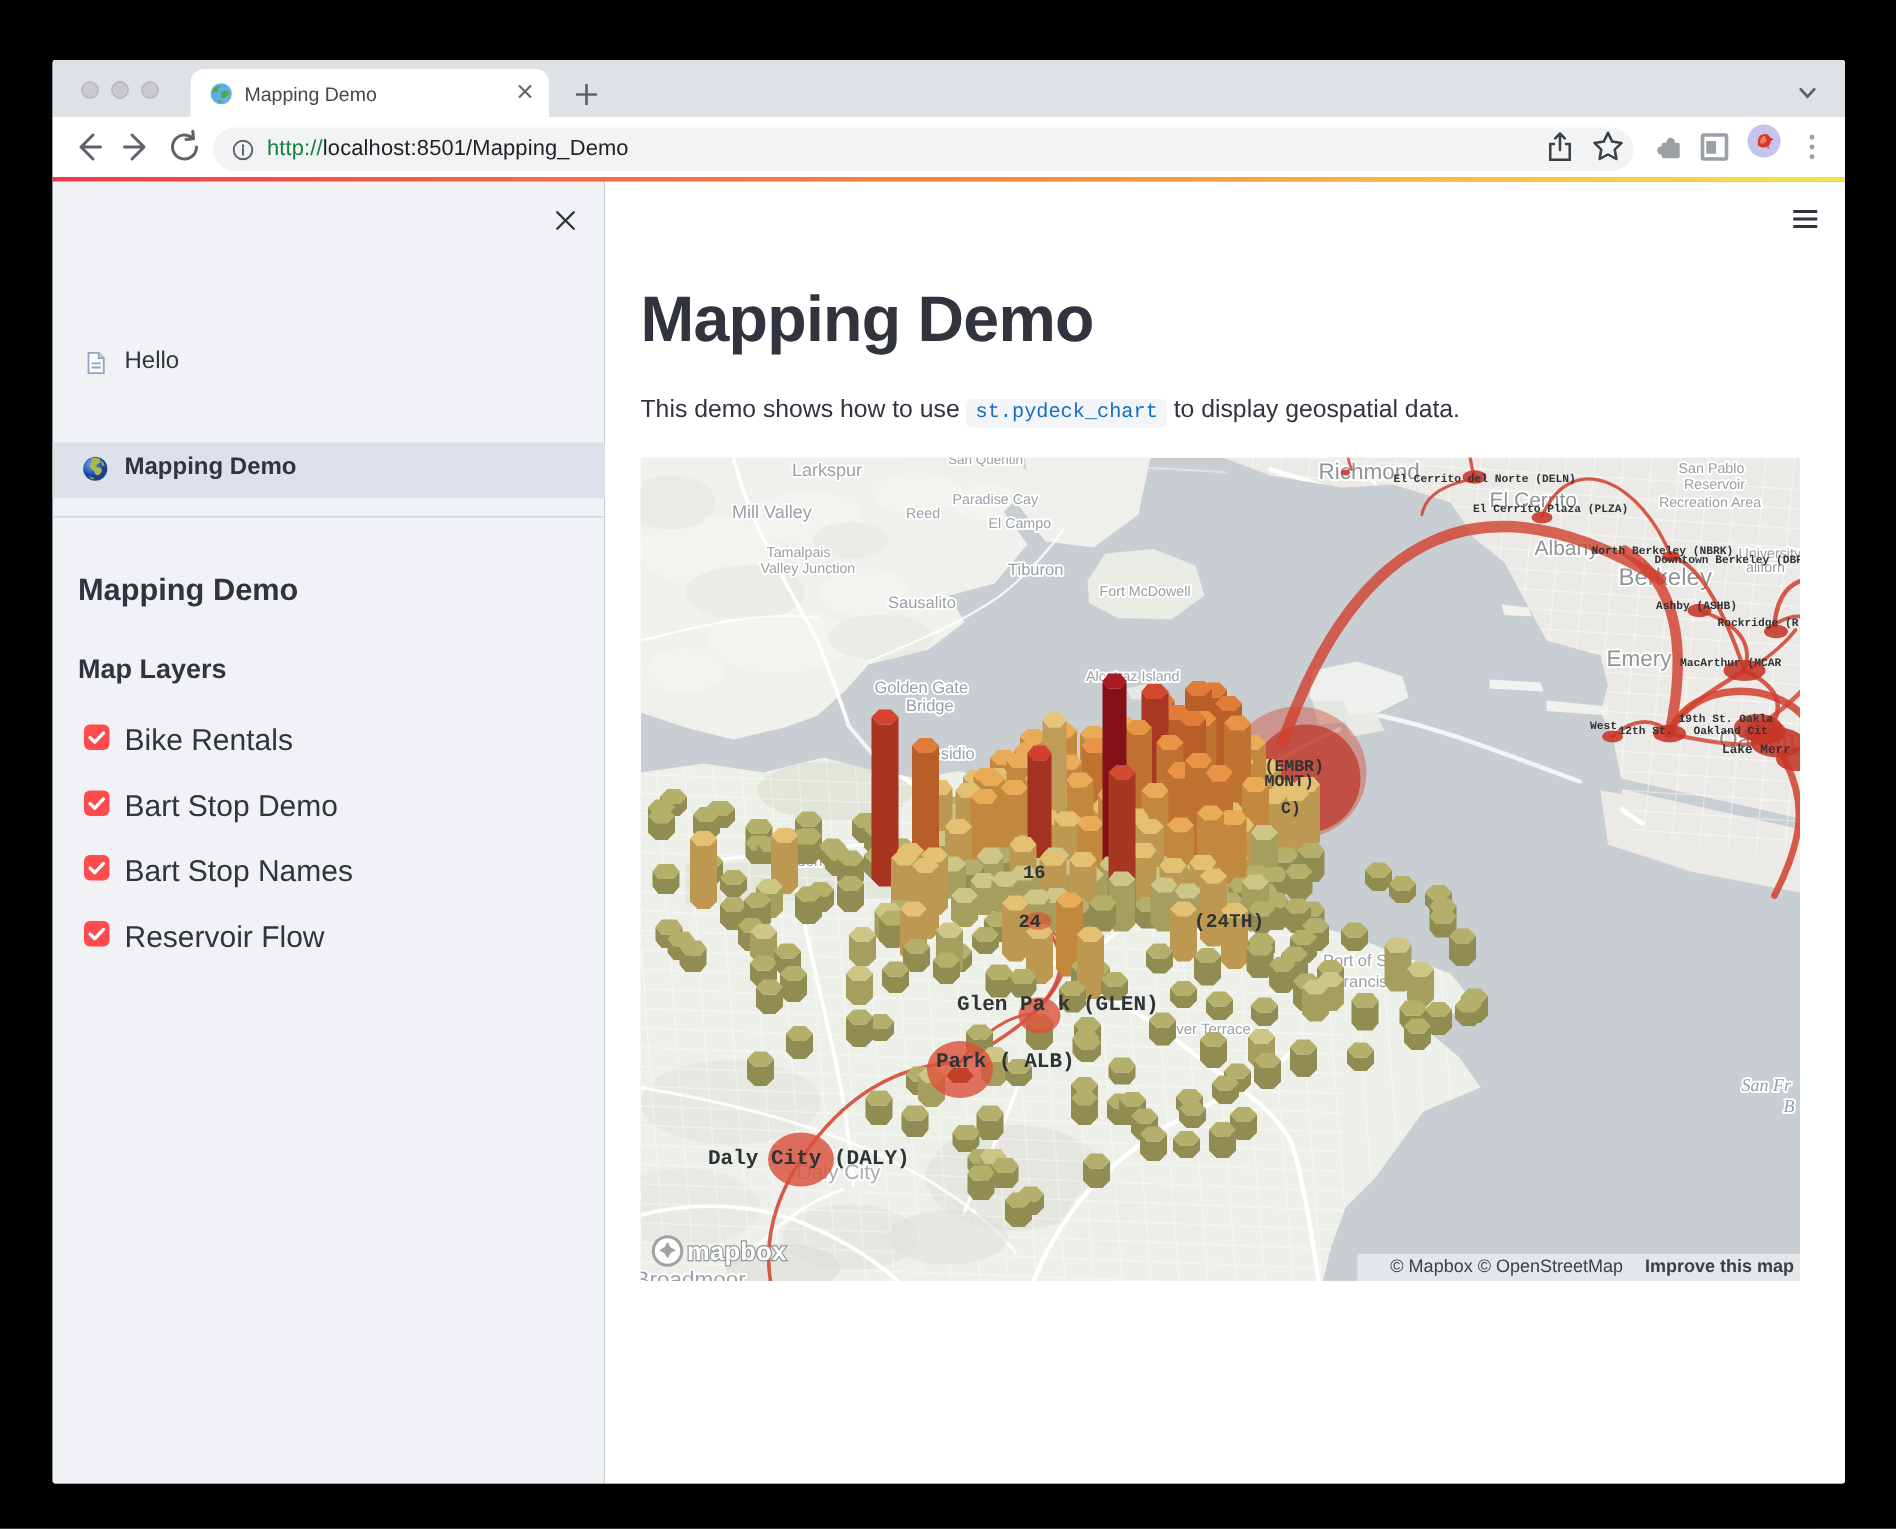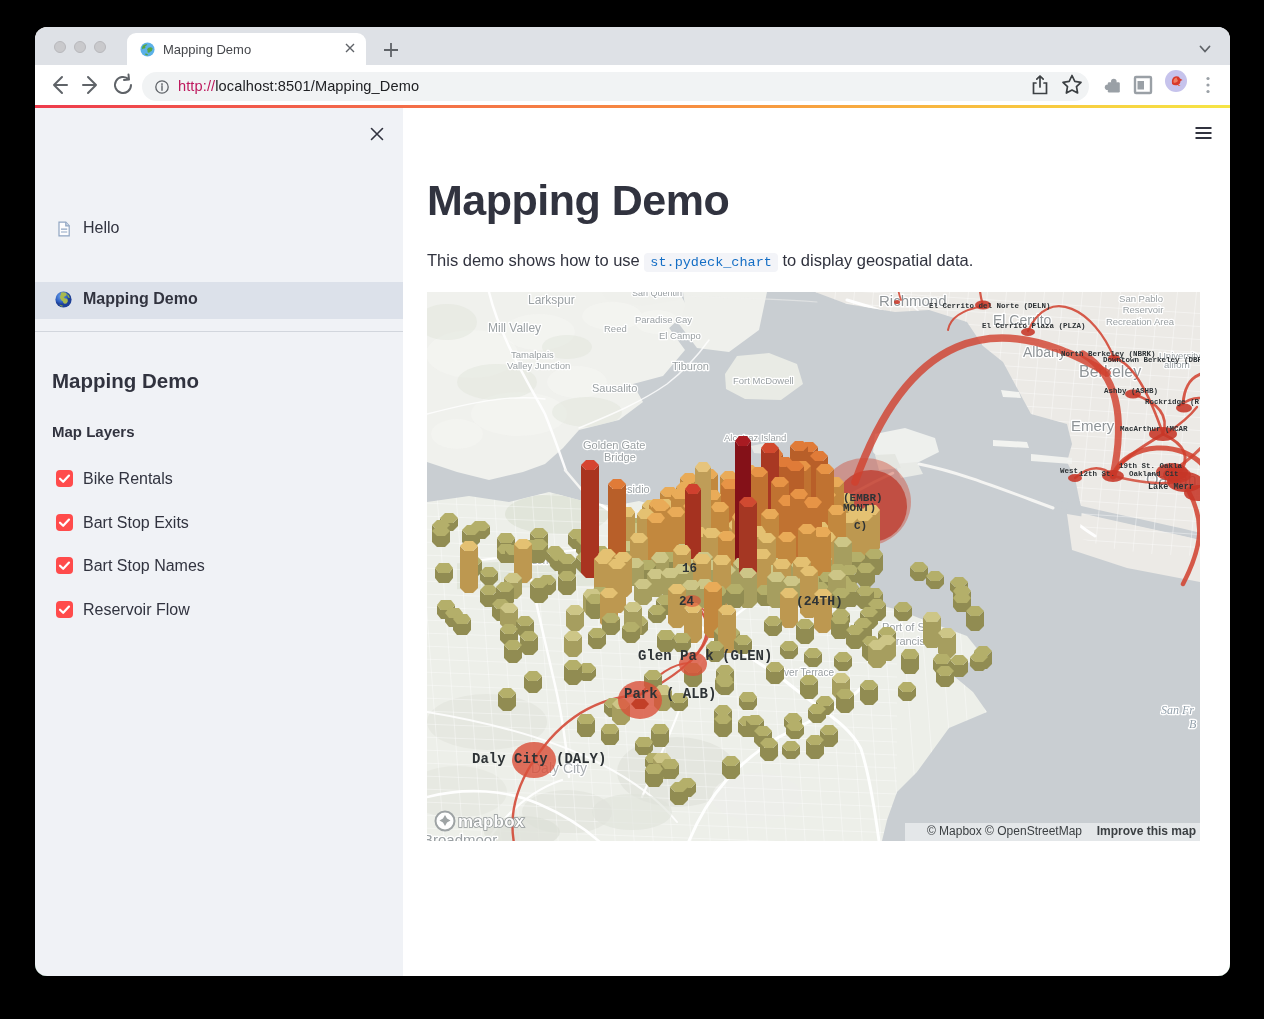"Mapping Demo" #win { border-radius: 12px -> 2px; top: 27px -> 40px }
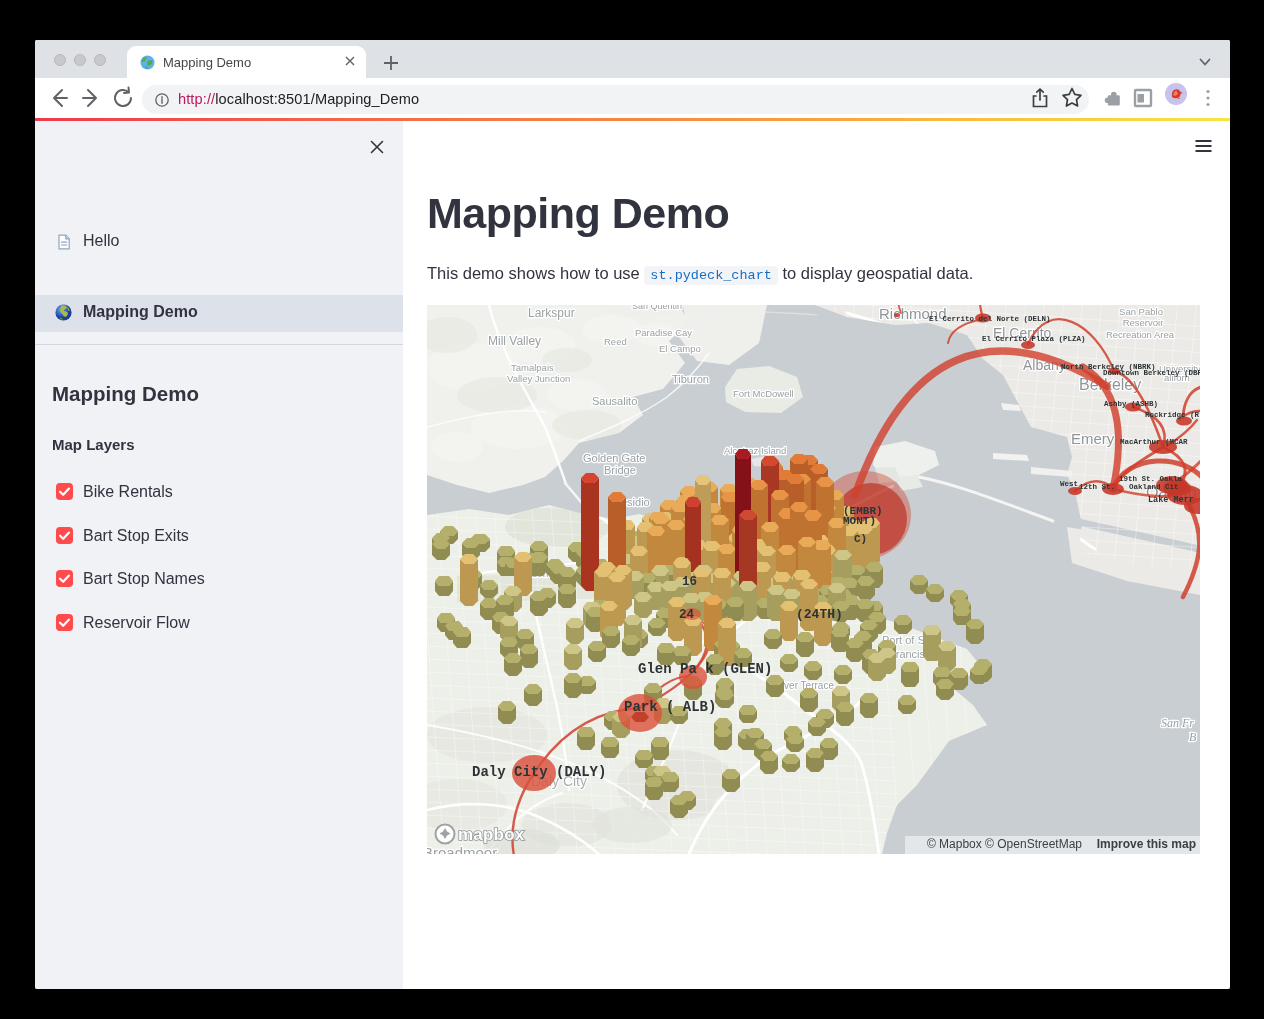"http://" span { color: #be185d -> #15803d }
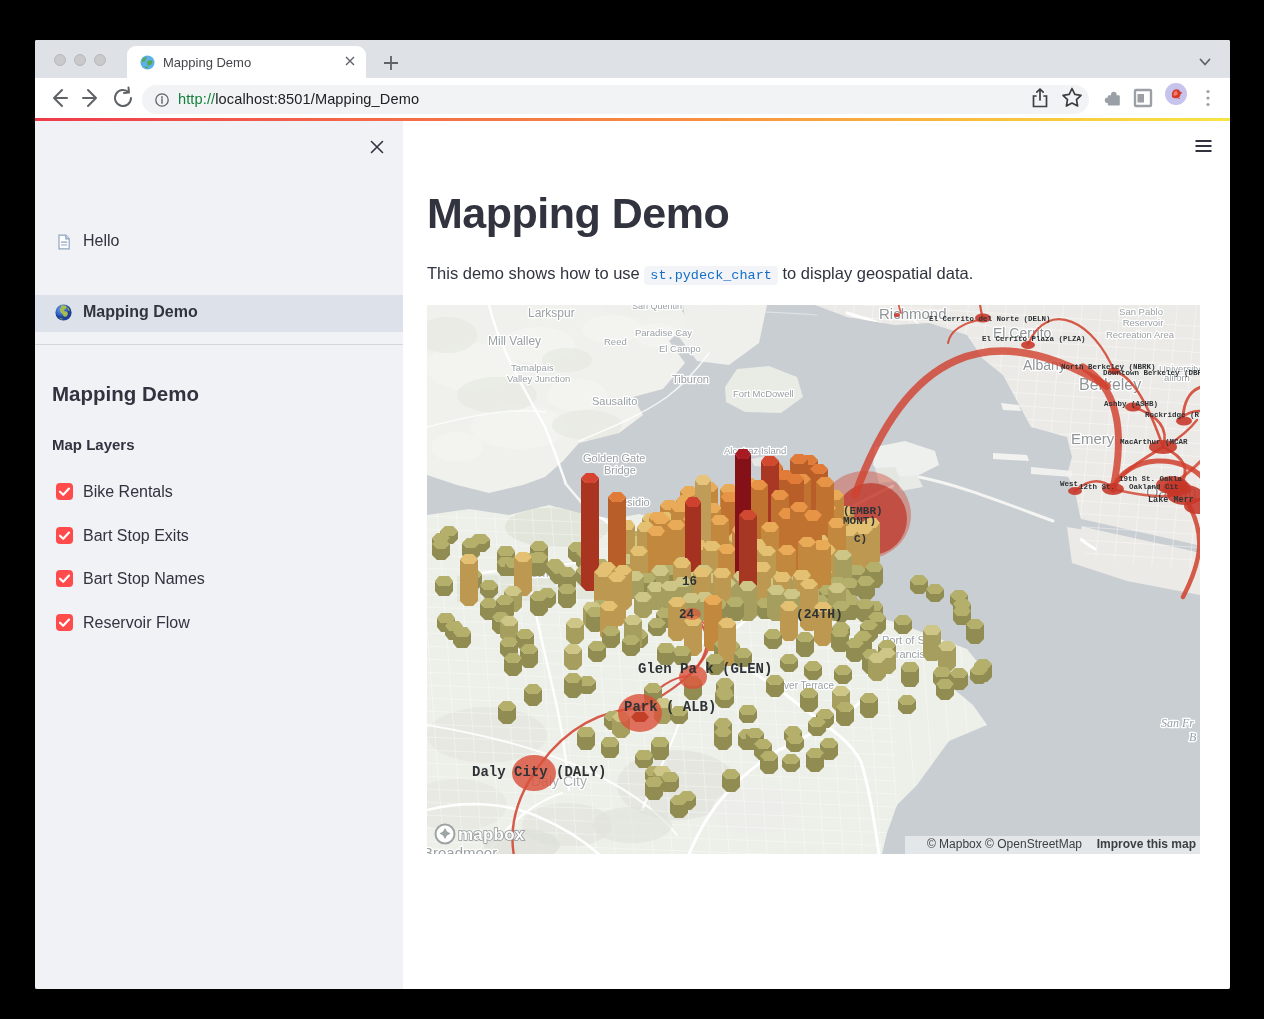"Map Layers" #sblayers { font-size: 15px -> 18px }
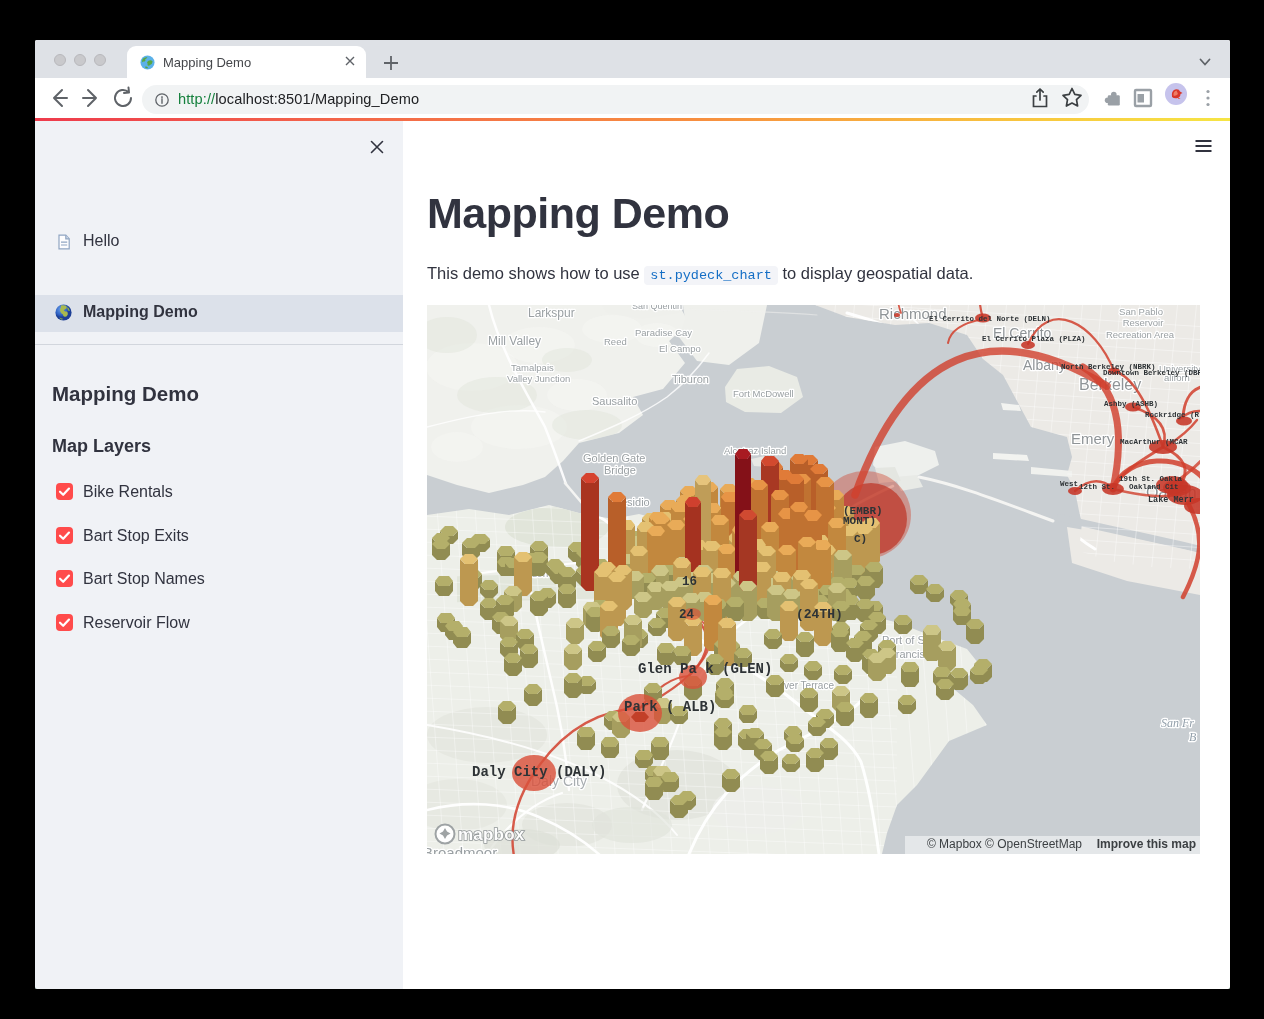"Bike Rentals" .cbl { font-size: 16px -> 20px }
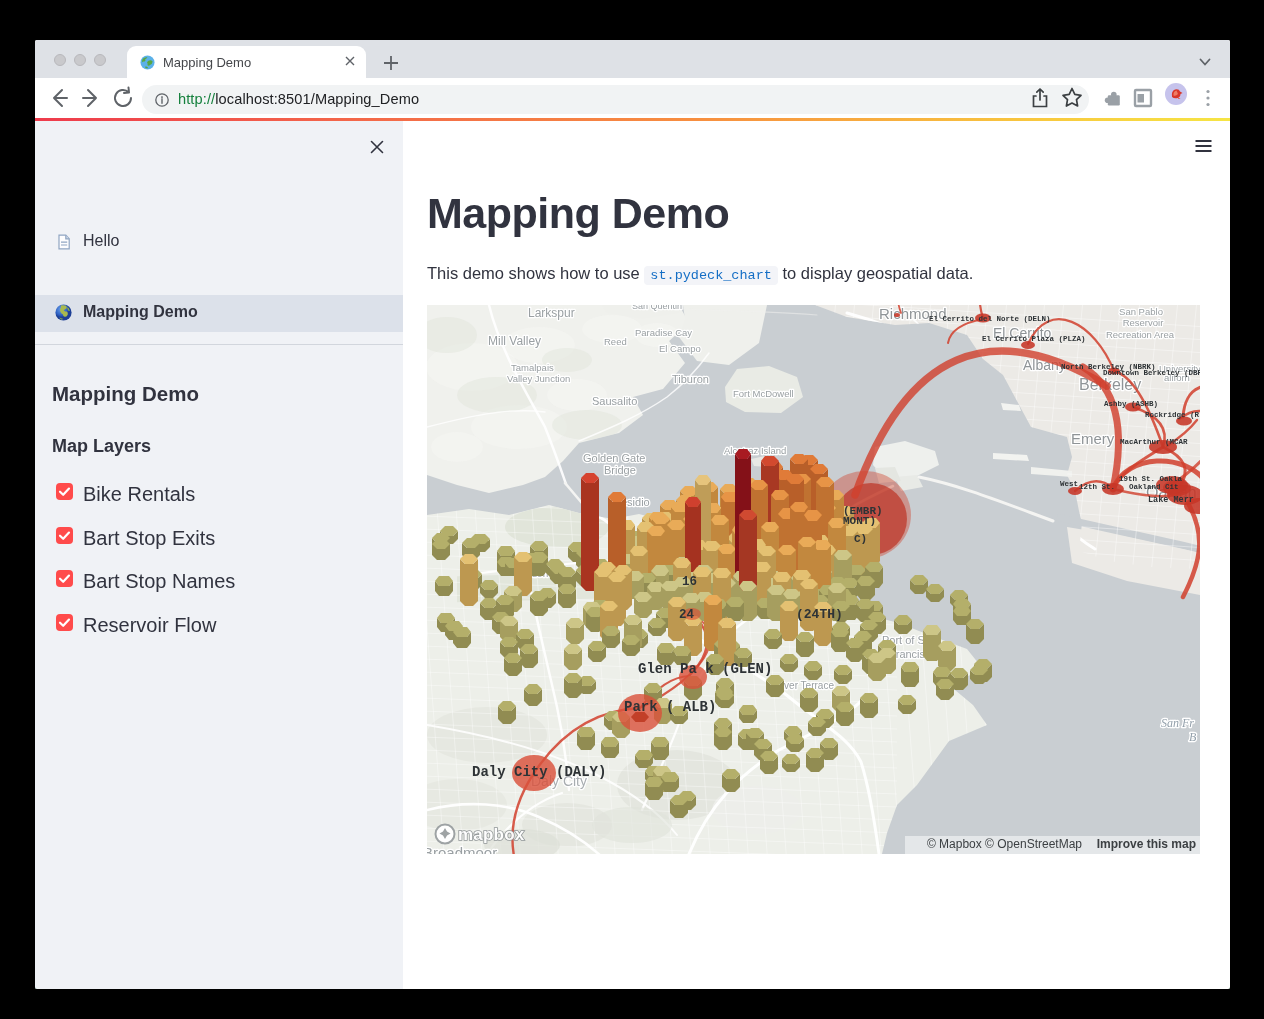"Bart Stop Exits" span.cbl { text: Exits -> Demo }
